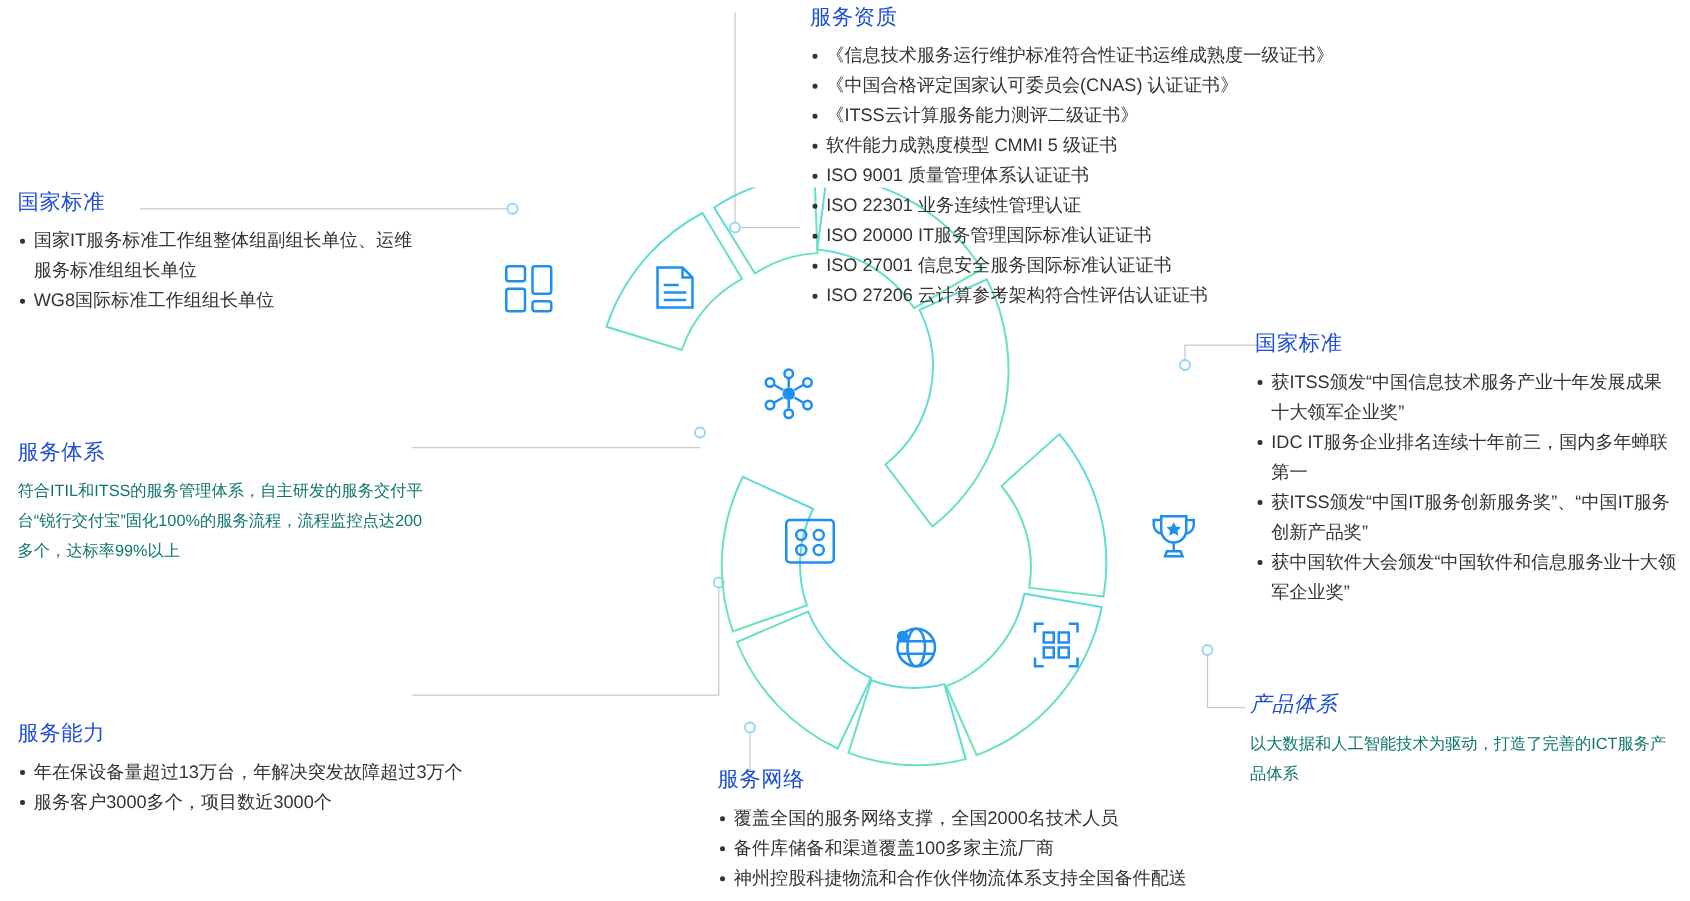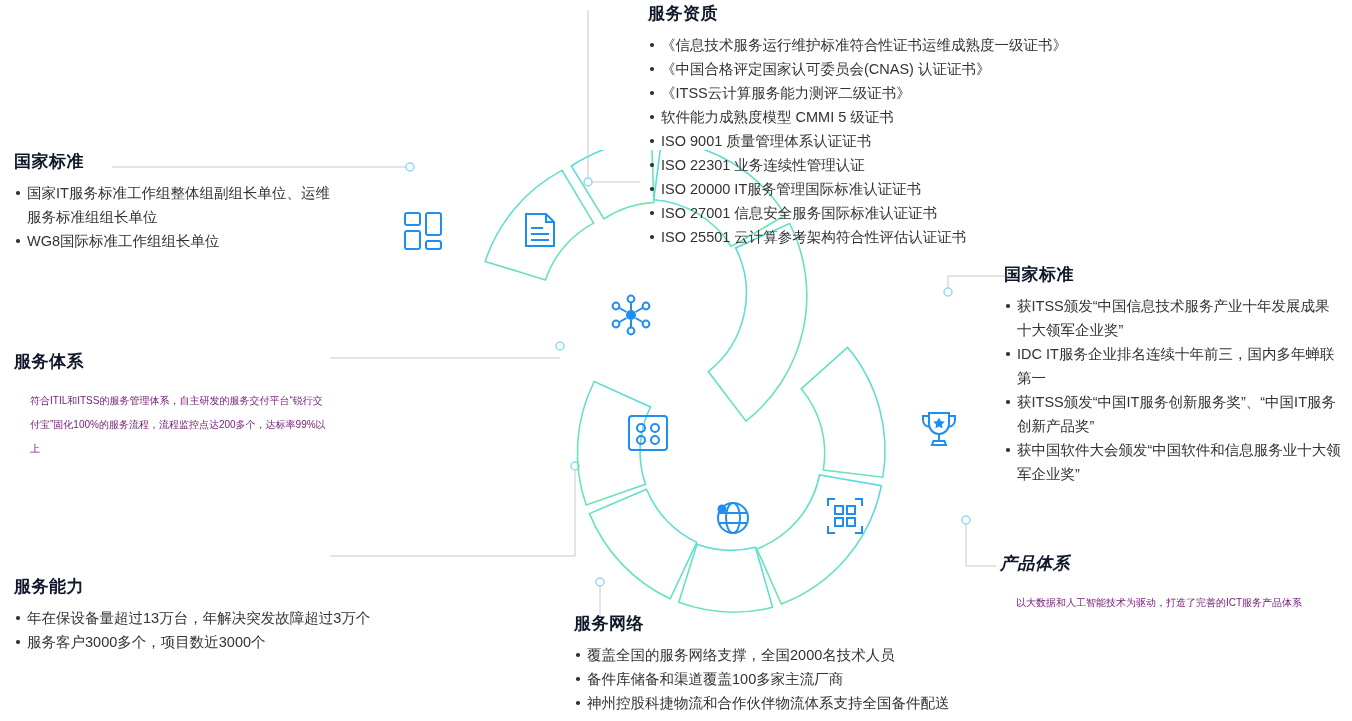"服务资质" .block h3 { color: #0f172a -> #1d4ed8; font-weight: bold -> normal }
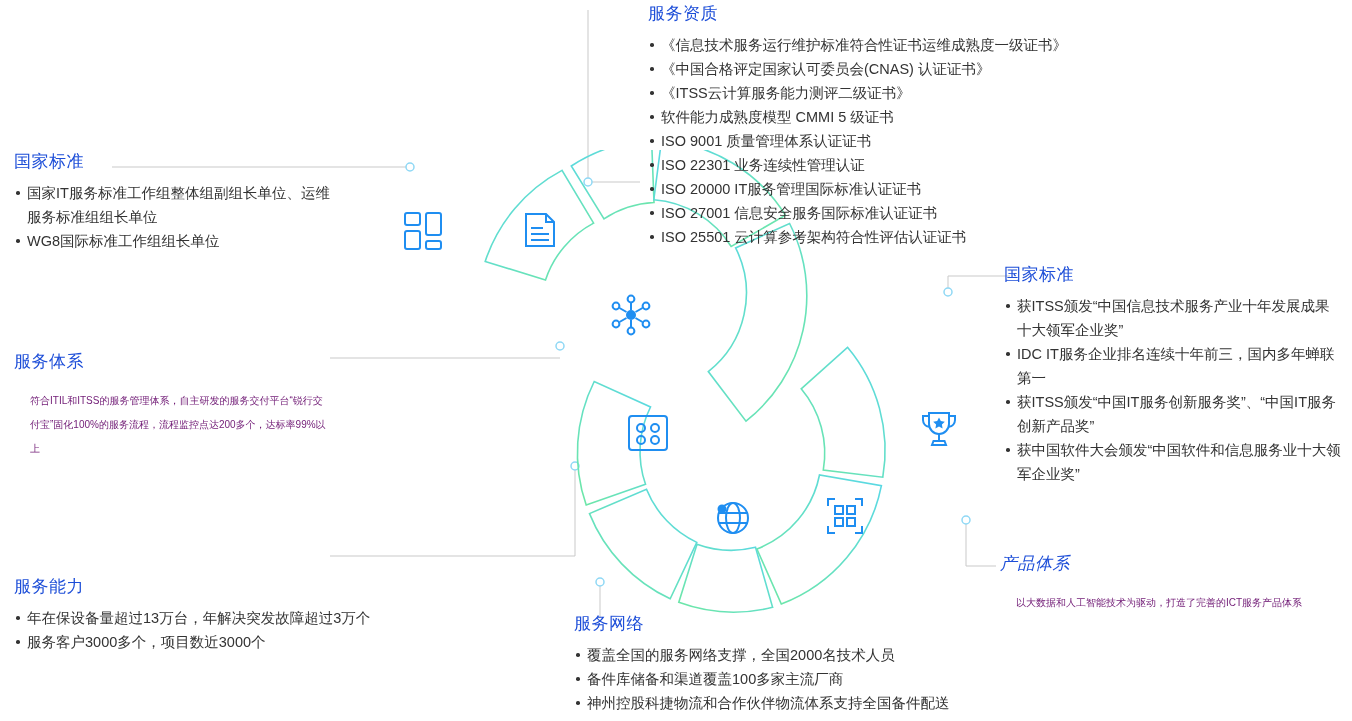"ISO 25501 云计算参考架构符合性评估认证证书" li { text: 25501 -> 27206 }
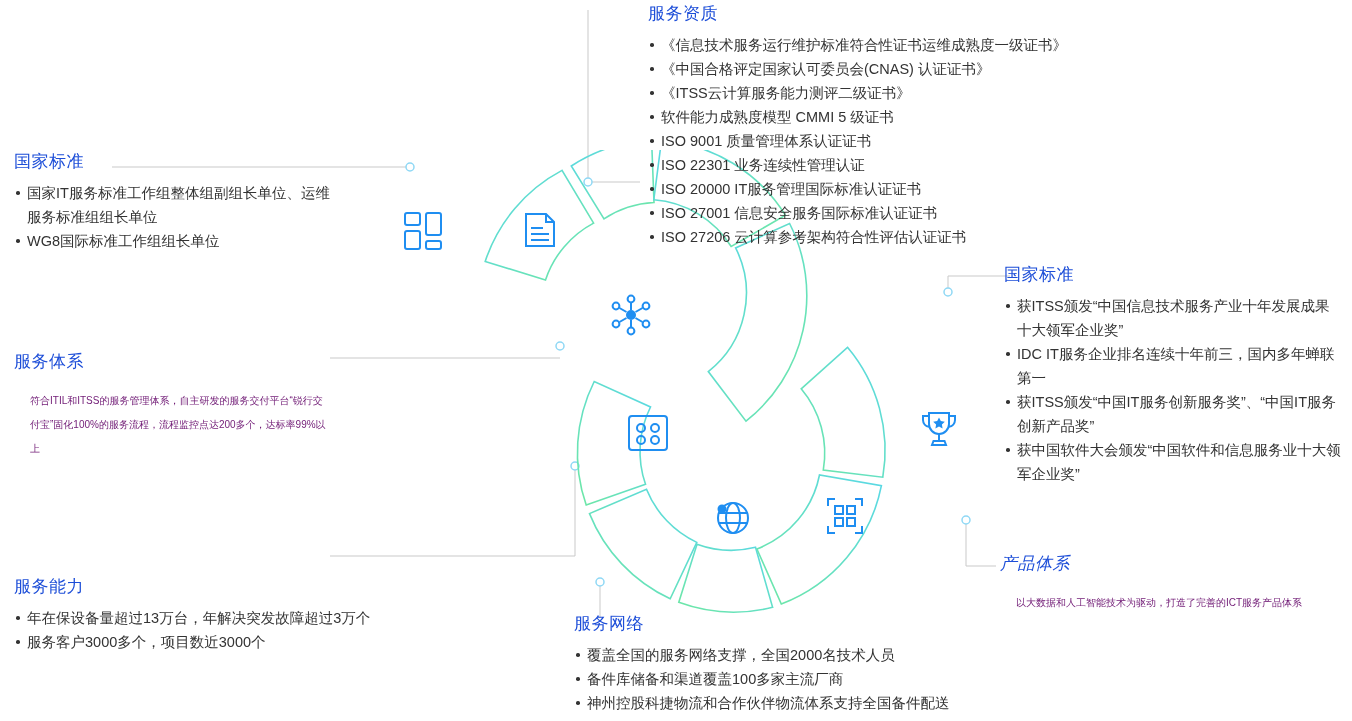"符合ITIL和ITSS的服务管理体系，自主研发的服务交付平台“锐行交付宝”固化1" .block p { color: #701a75 -> #0f766e; font-size: 10px -> 13px; margin: 16px -> 0 }
